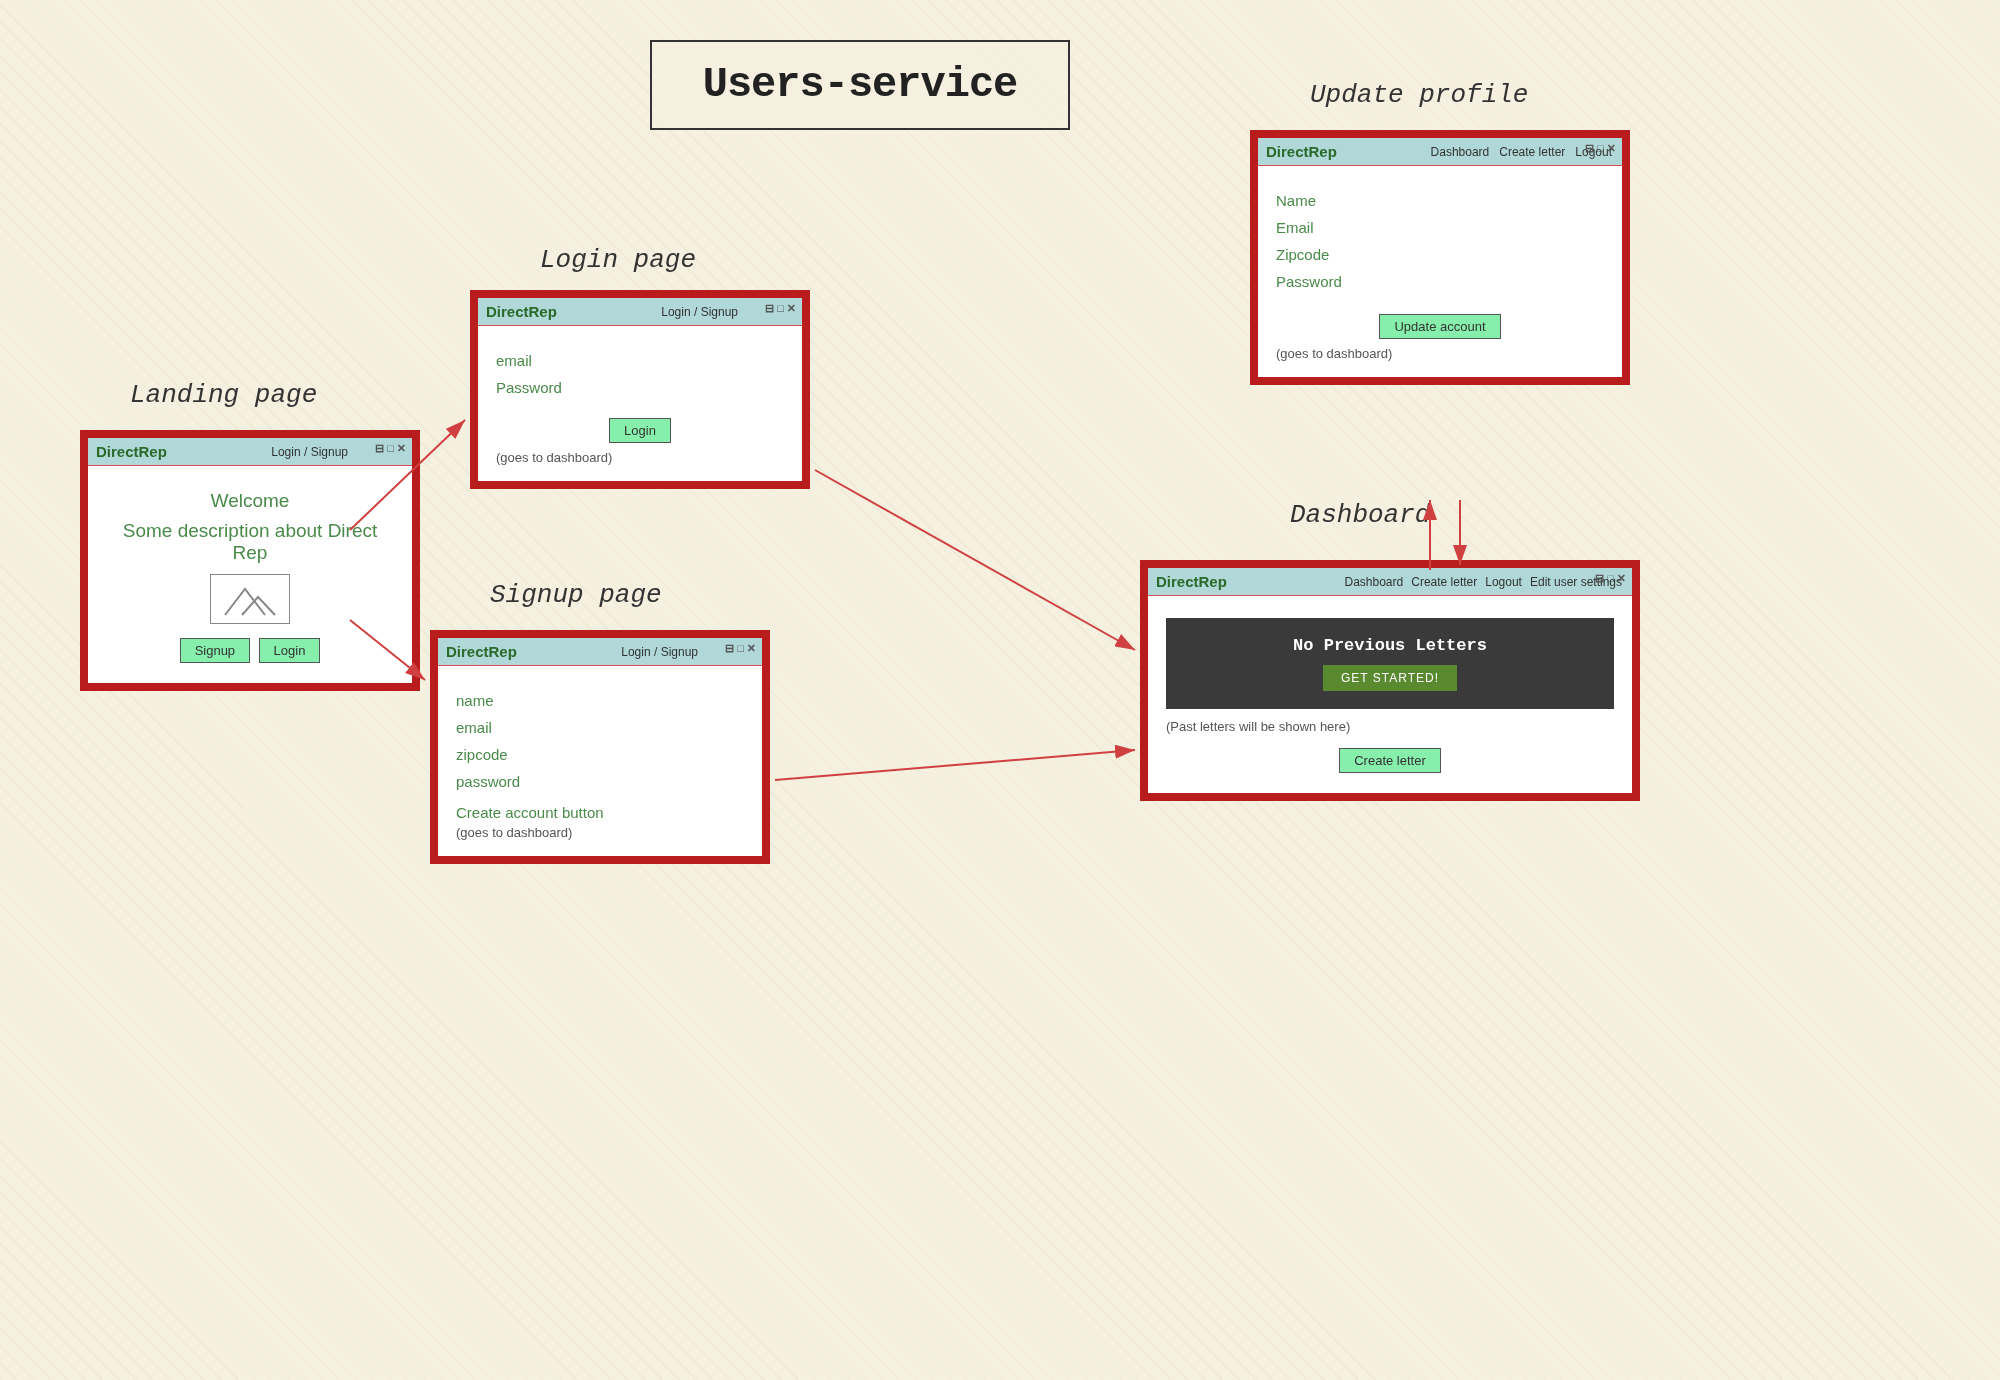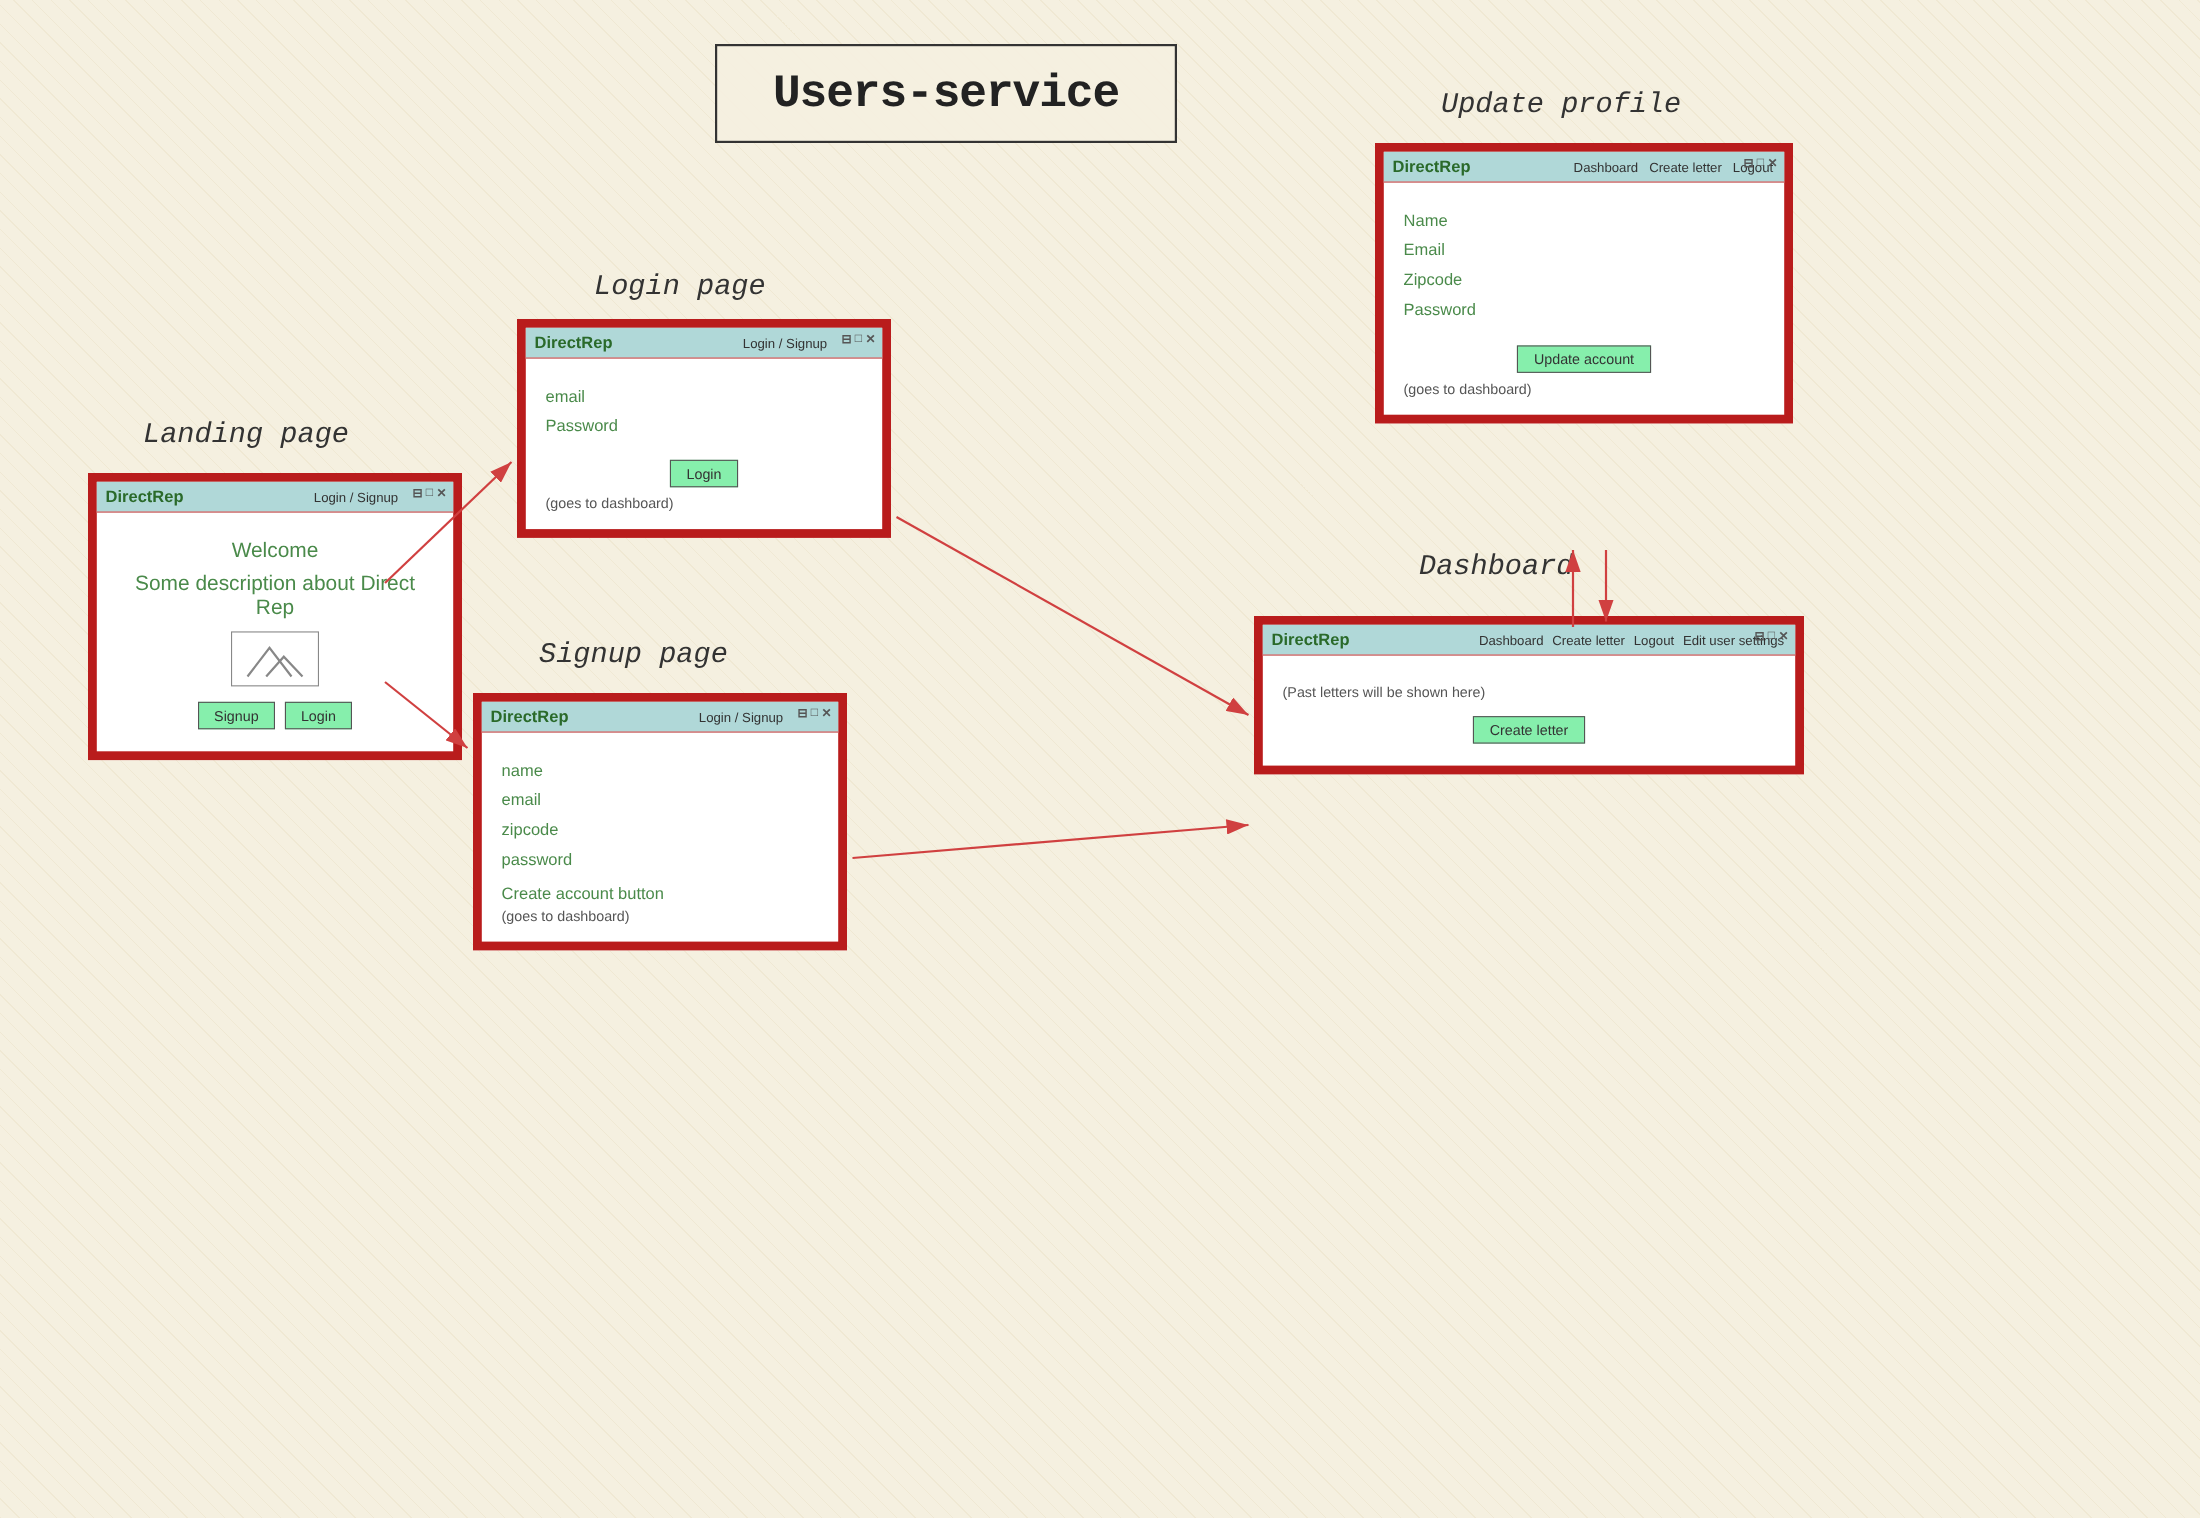"Login / Signup" .browser-nav { right: 50px -> 64px }
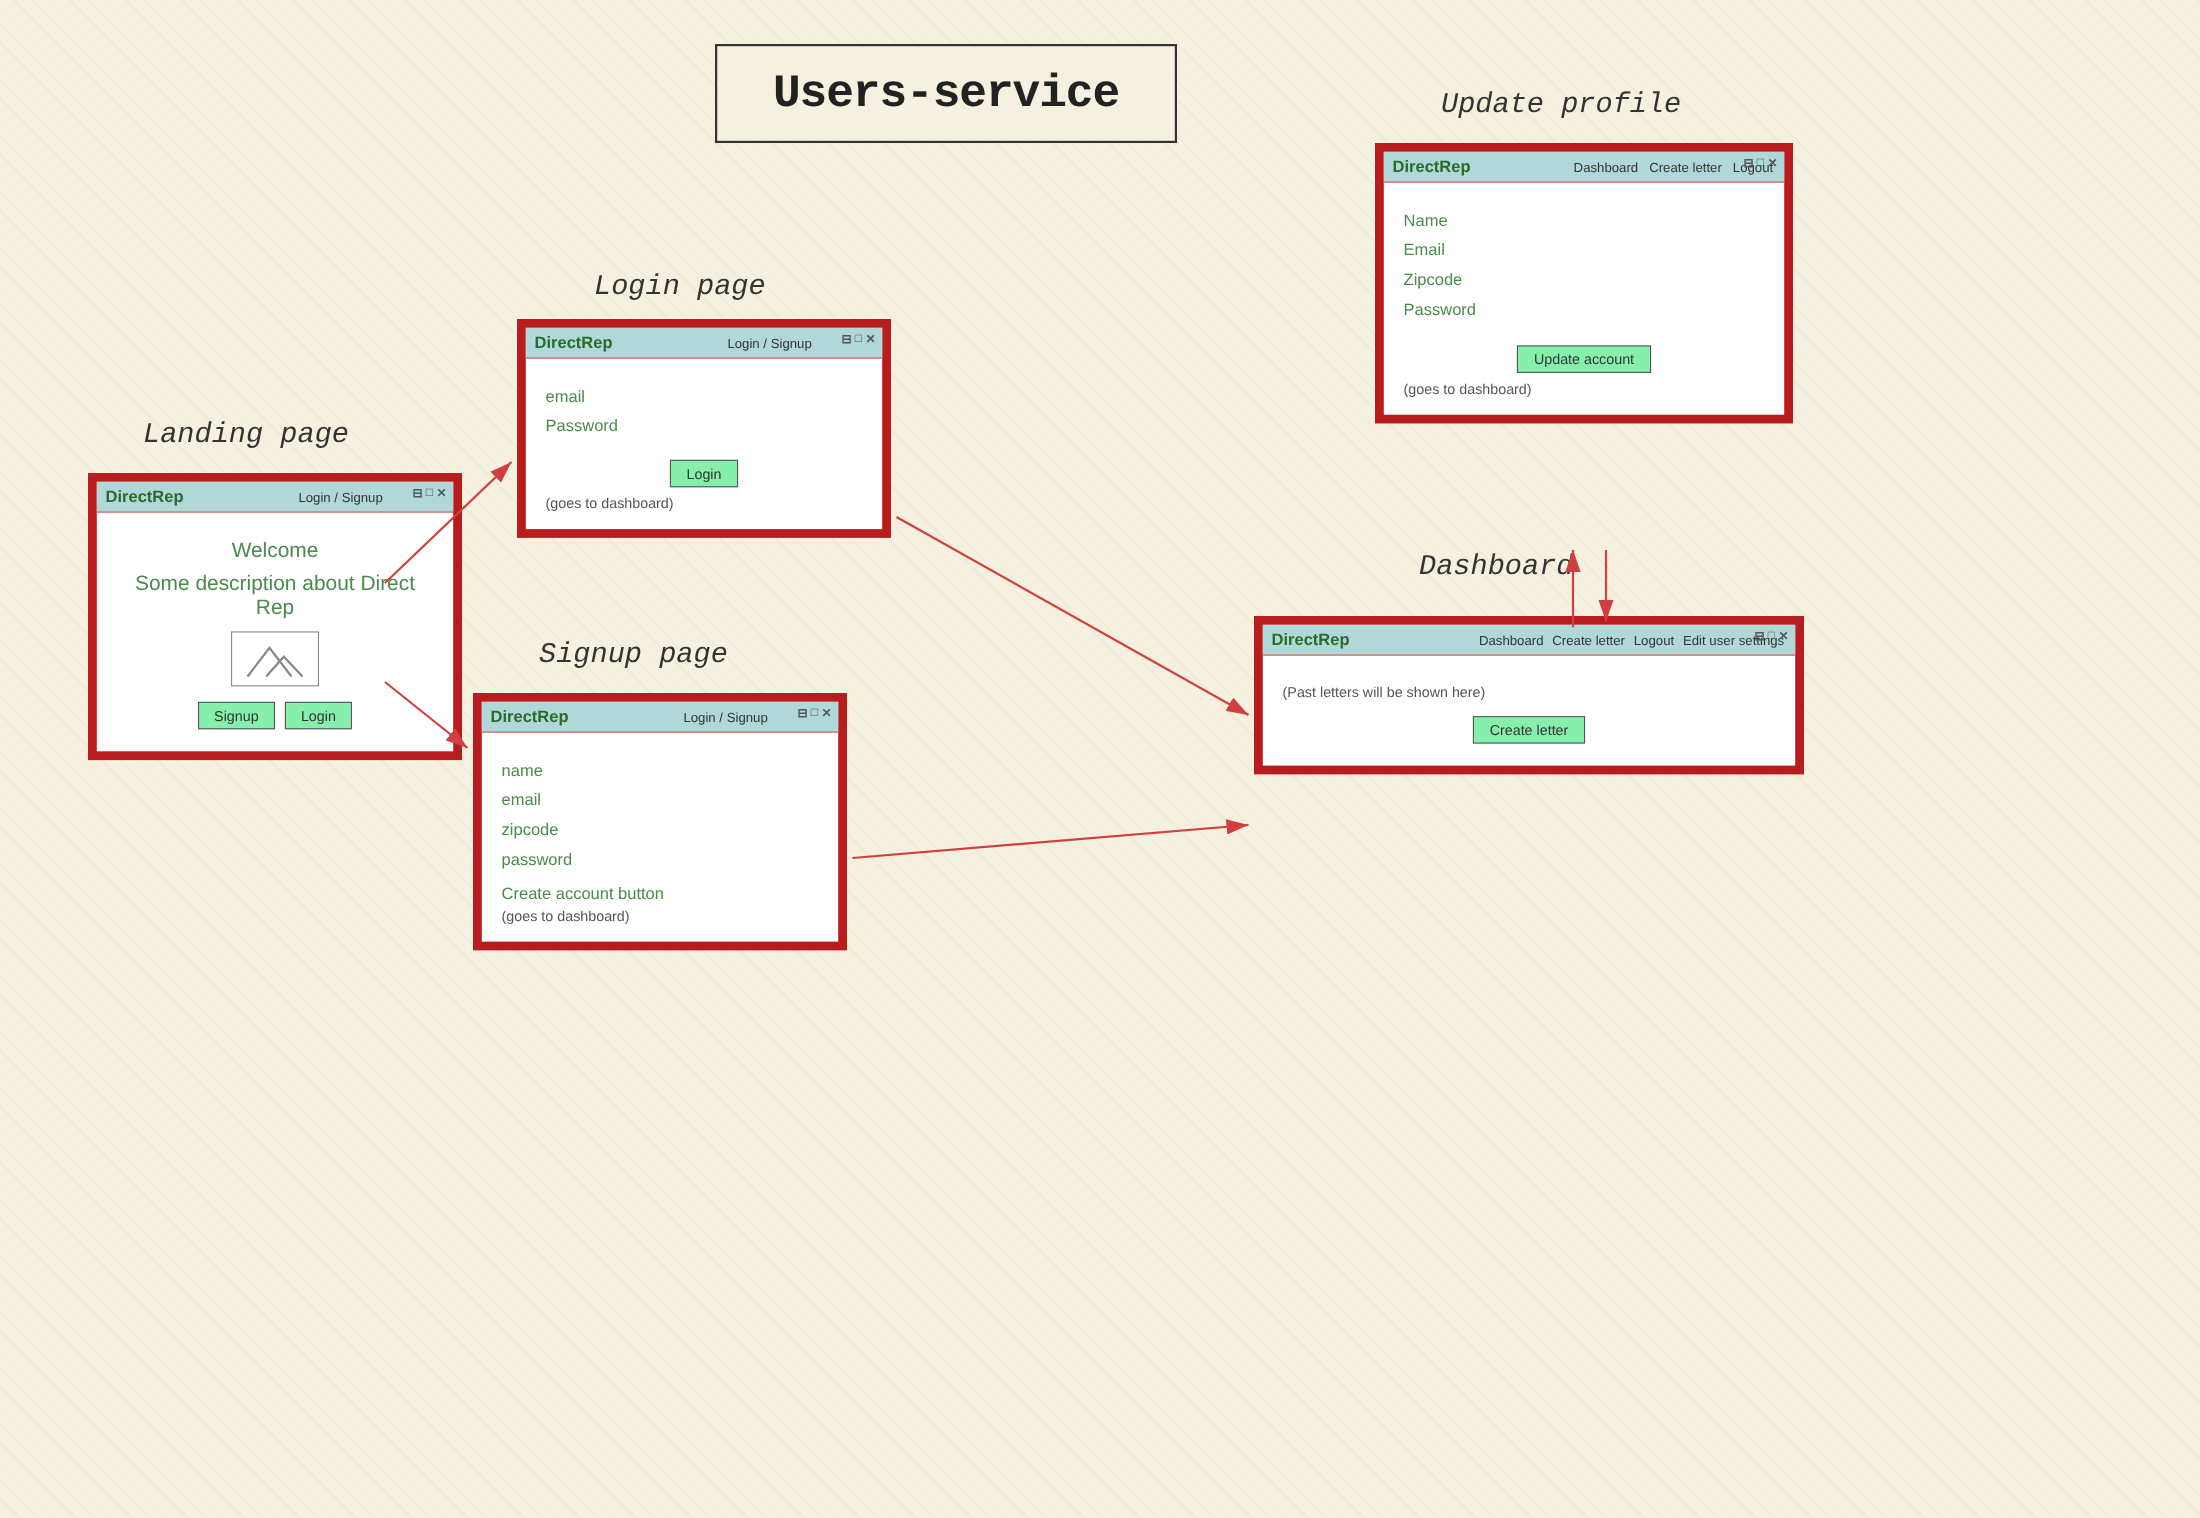"No Previous Letters" div.dashboard-dark { html: none -> <div> <div>No Previous Letters</div> <div> <button>GET STARTED!</button> </div> </div> }
